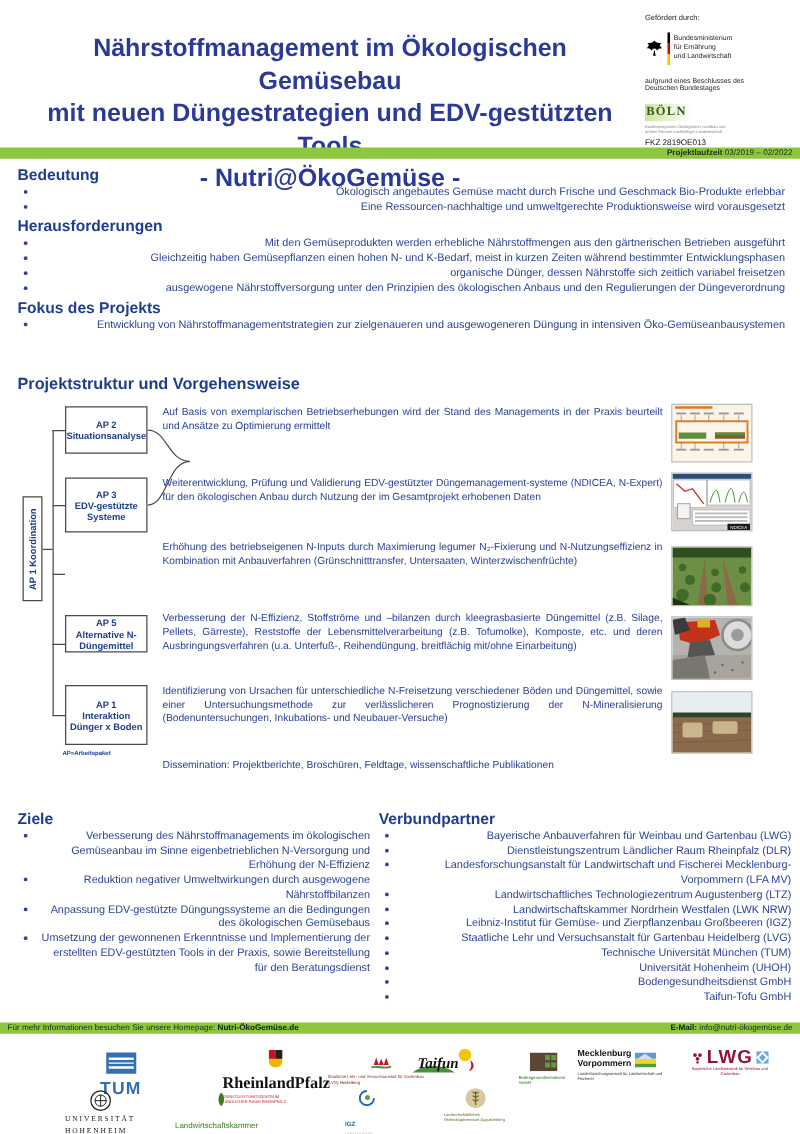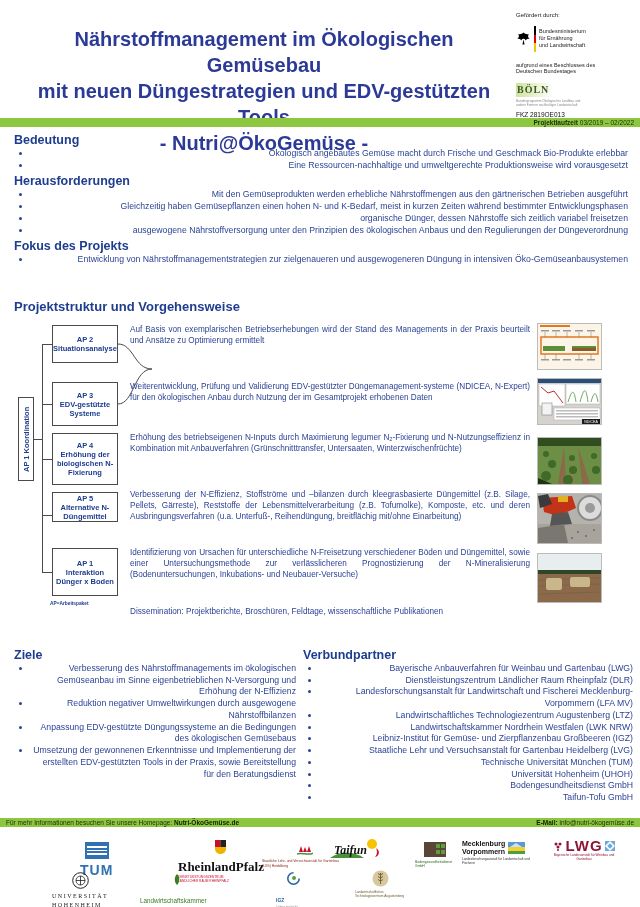"AP 4" div.apbox { html: <div> <div>AP 4</div> <div>Erhöhung der biologischen N-Fixierung</div> </div> -> none }
